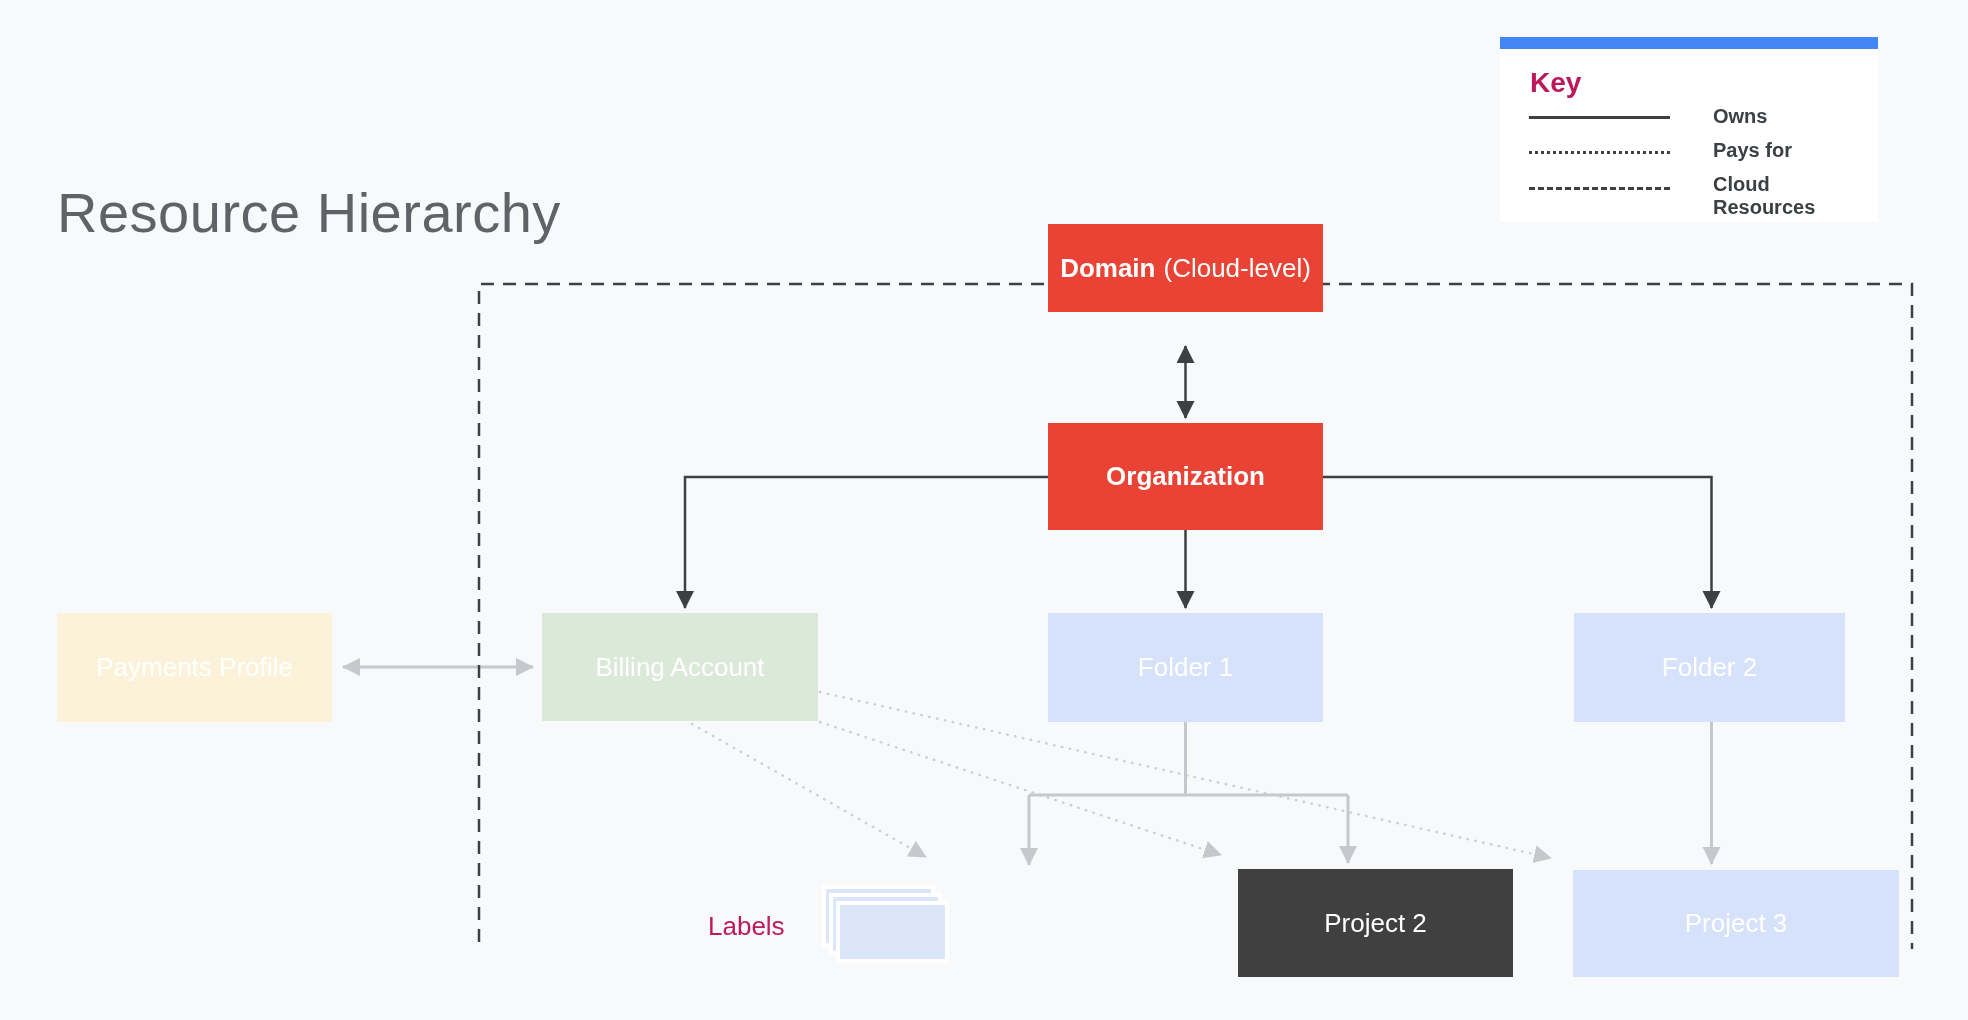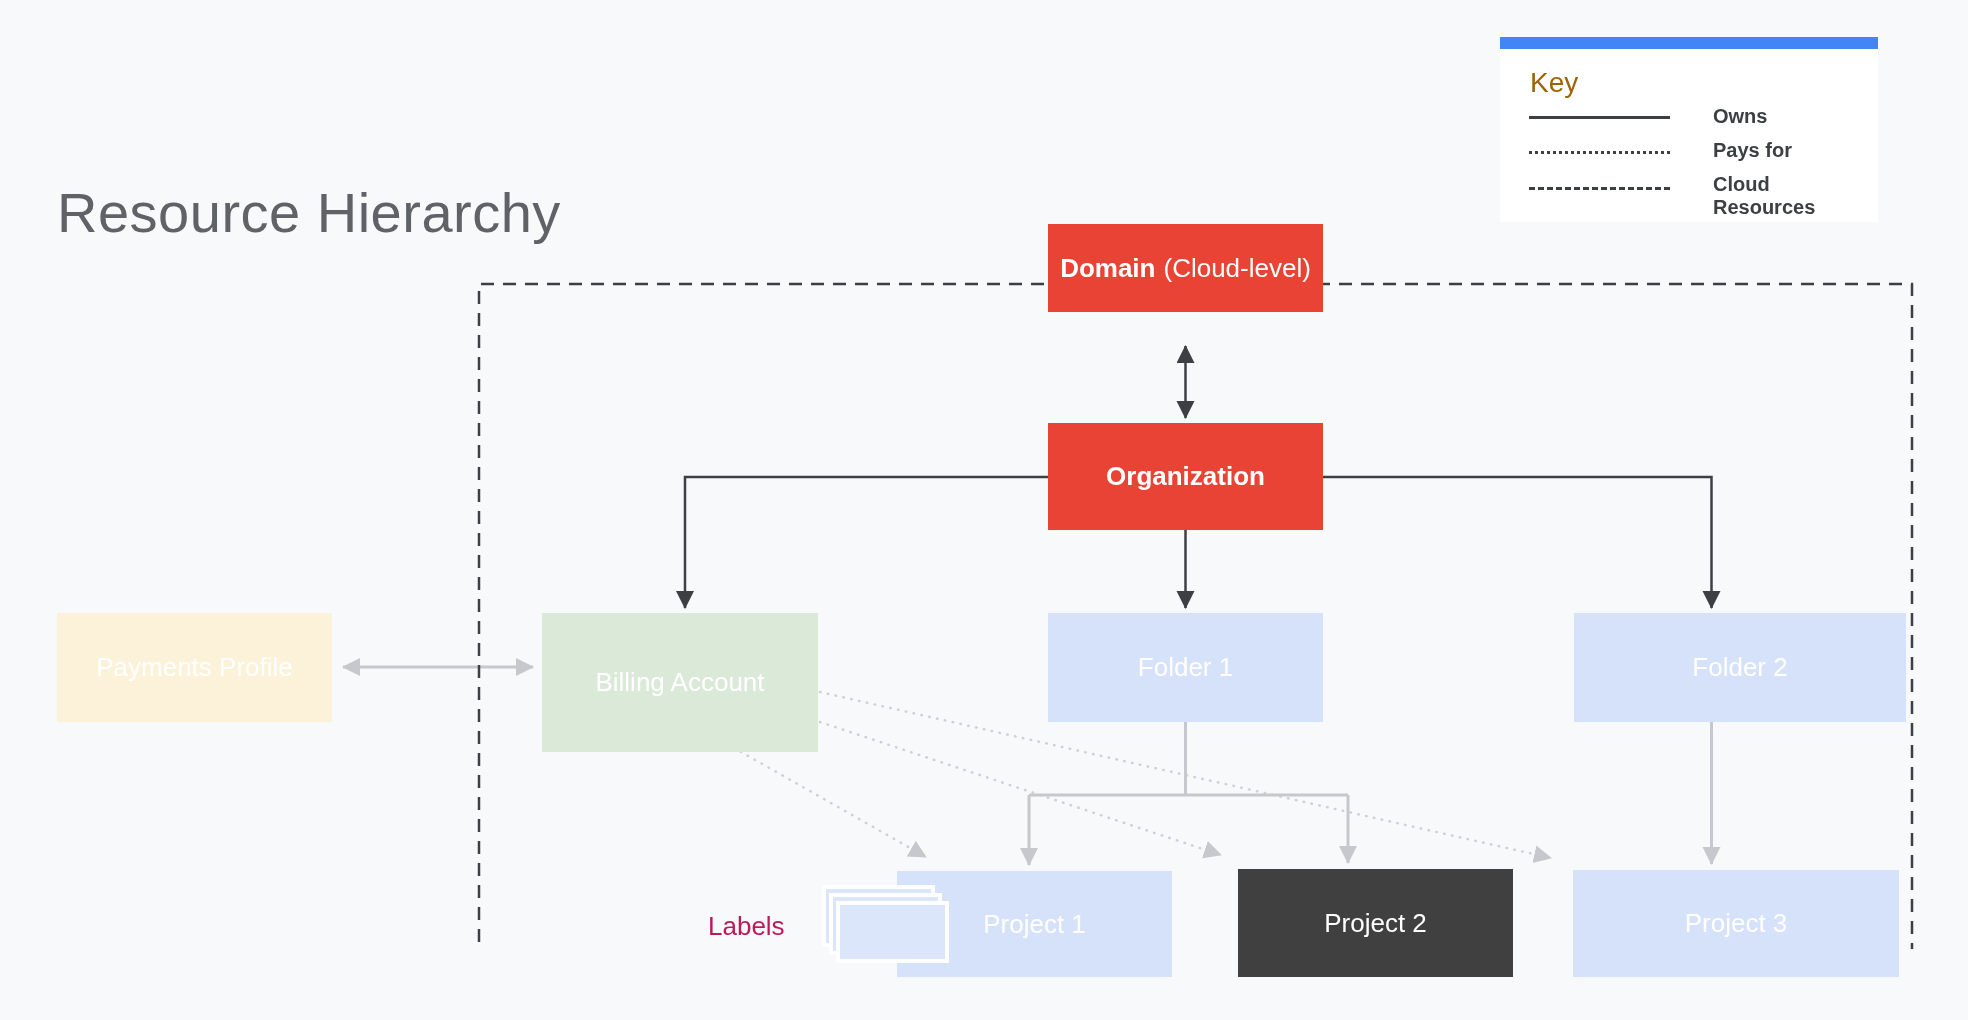"Key" .key-title { color: #a16207 -> #be185d; font-weight: 400 -> 700 }
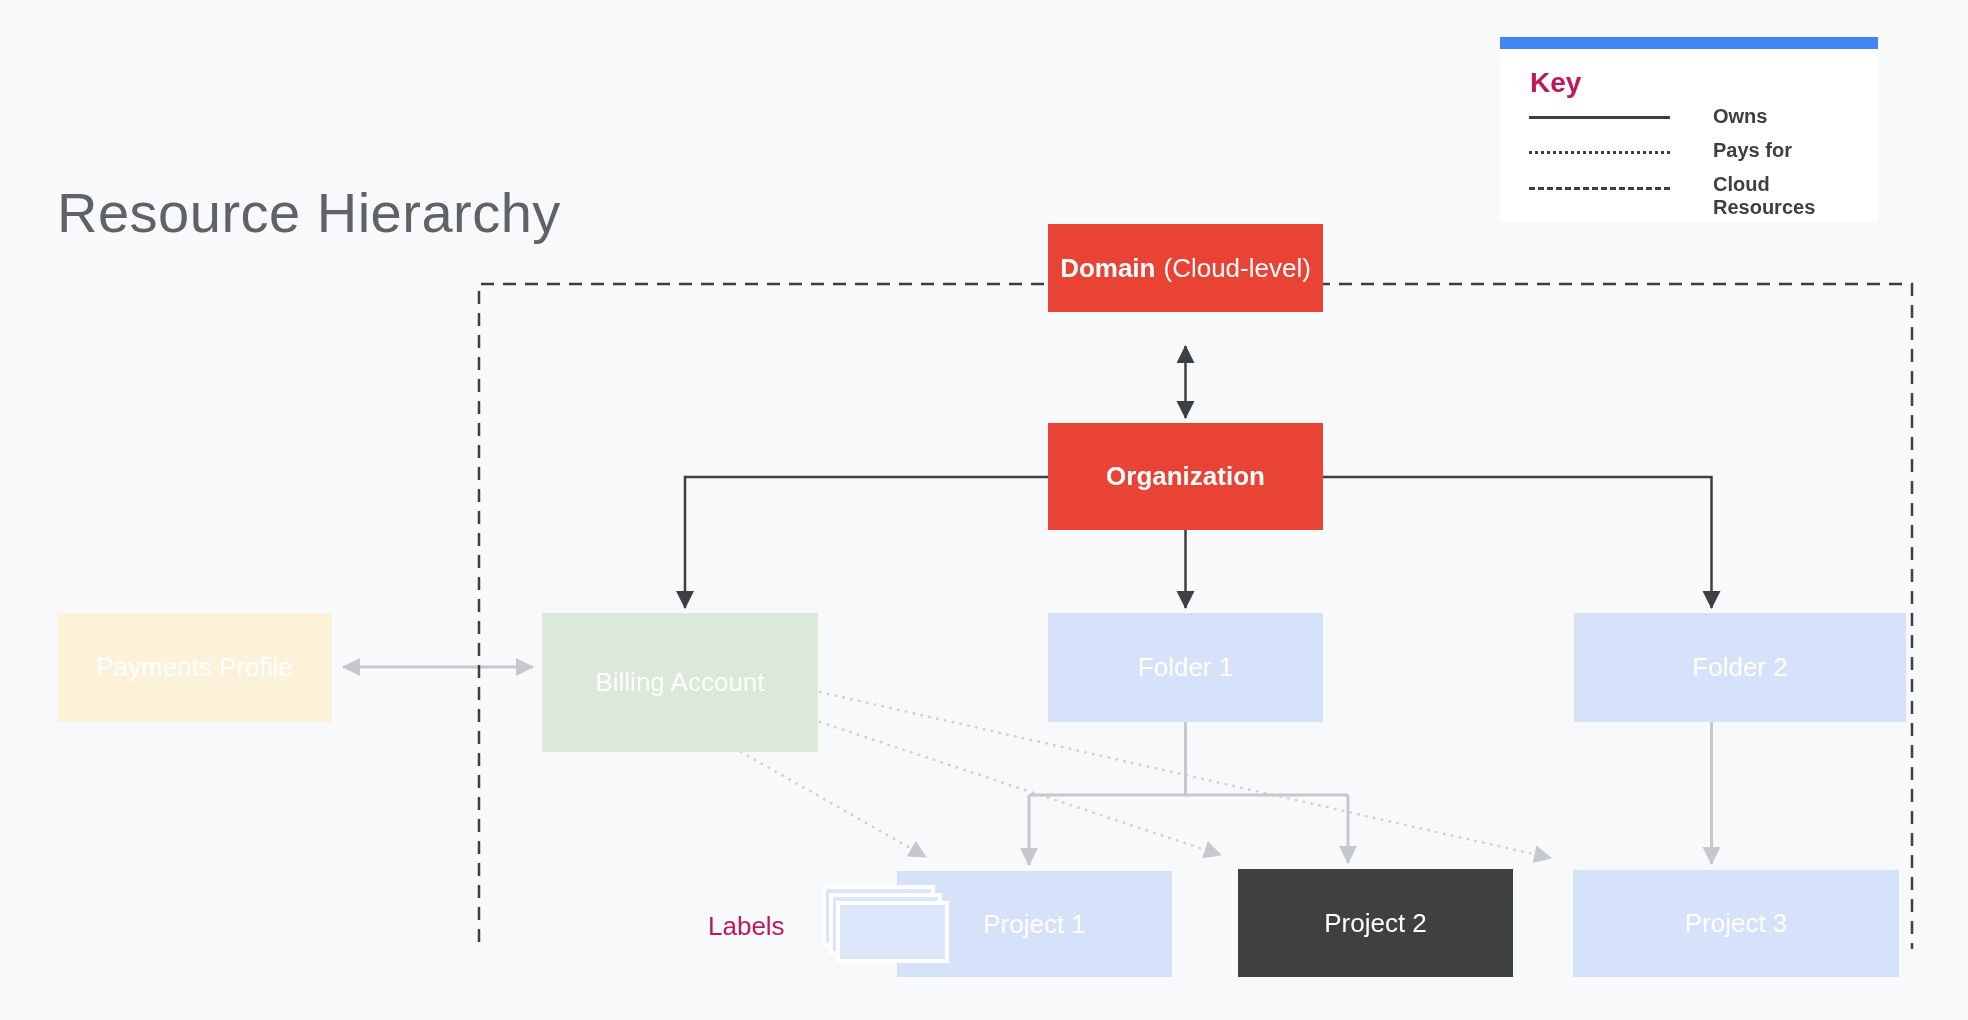"Billing Account" .node-billing { height: 139px -> 108px }
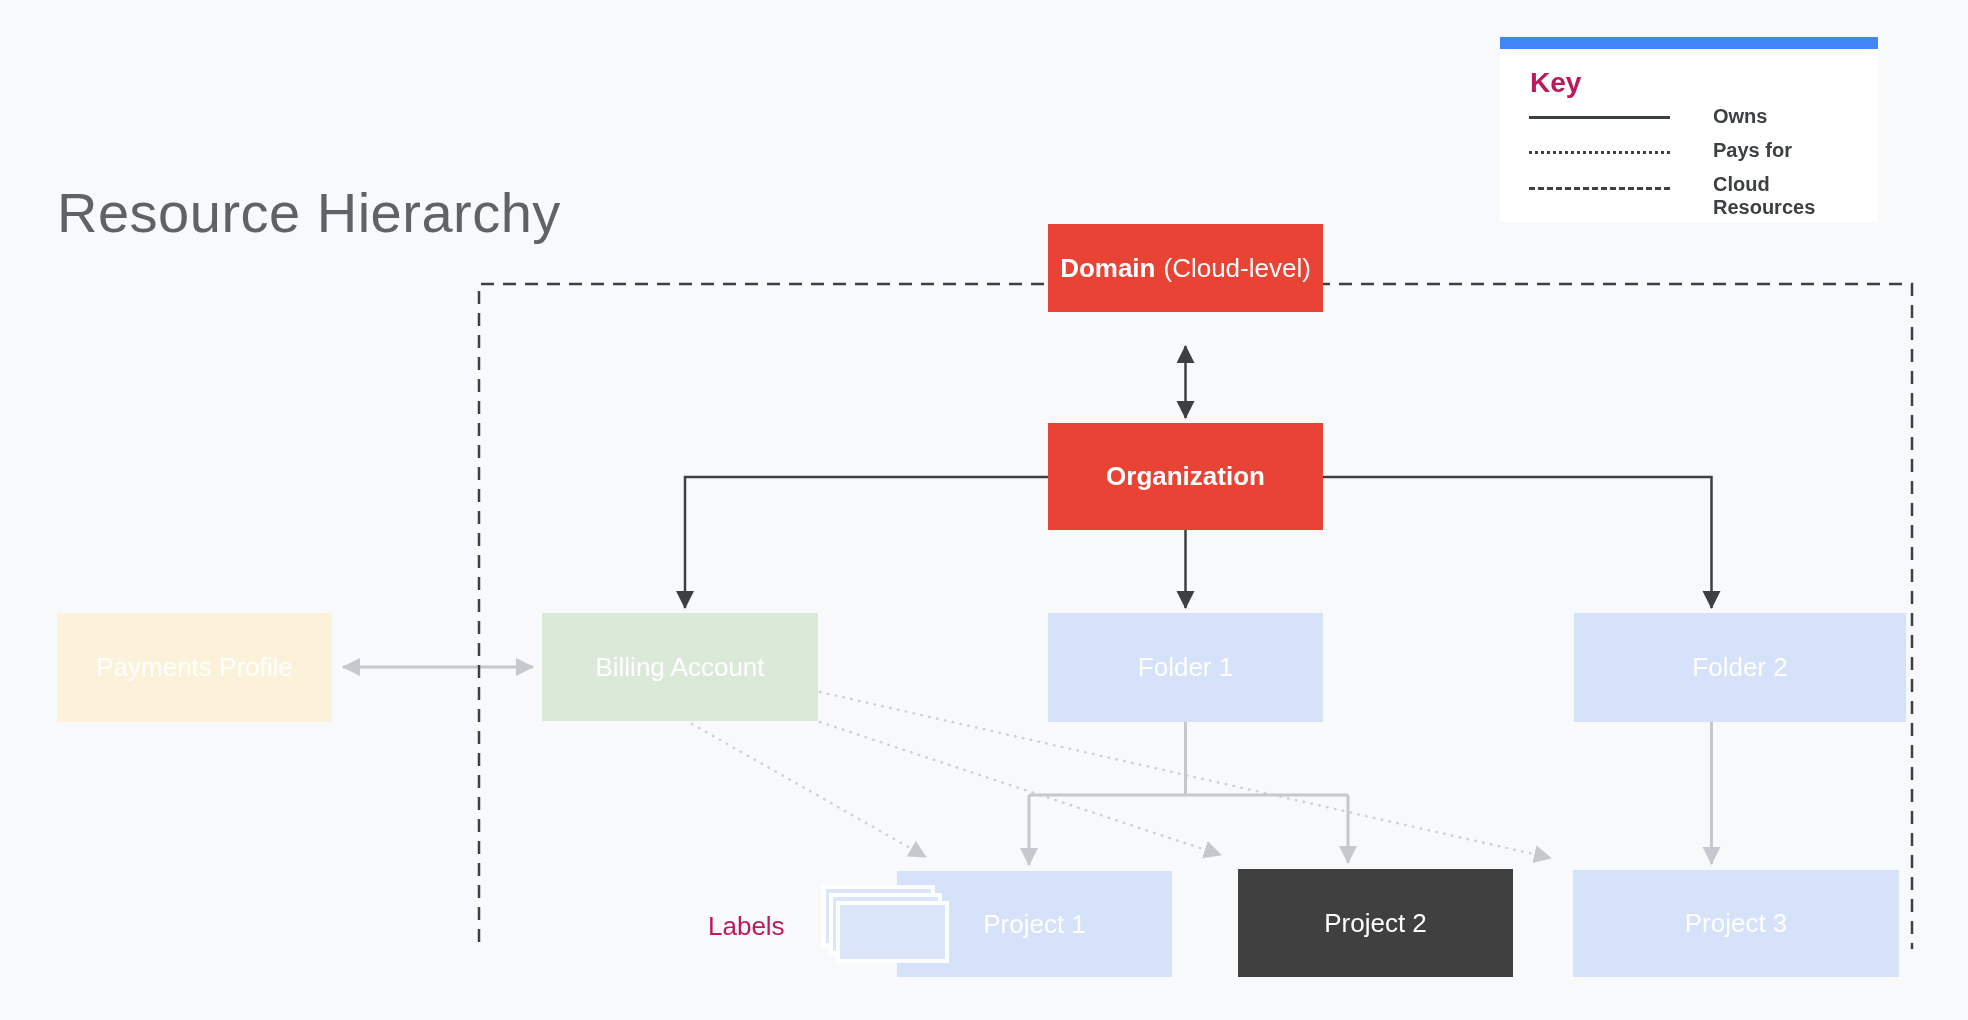"Folder 2" .node-folder2 { width: 332px -> 271px }
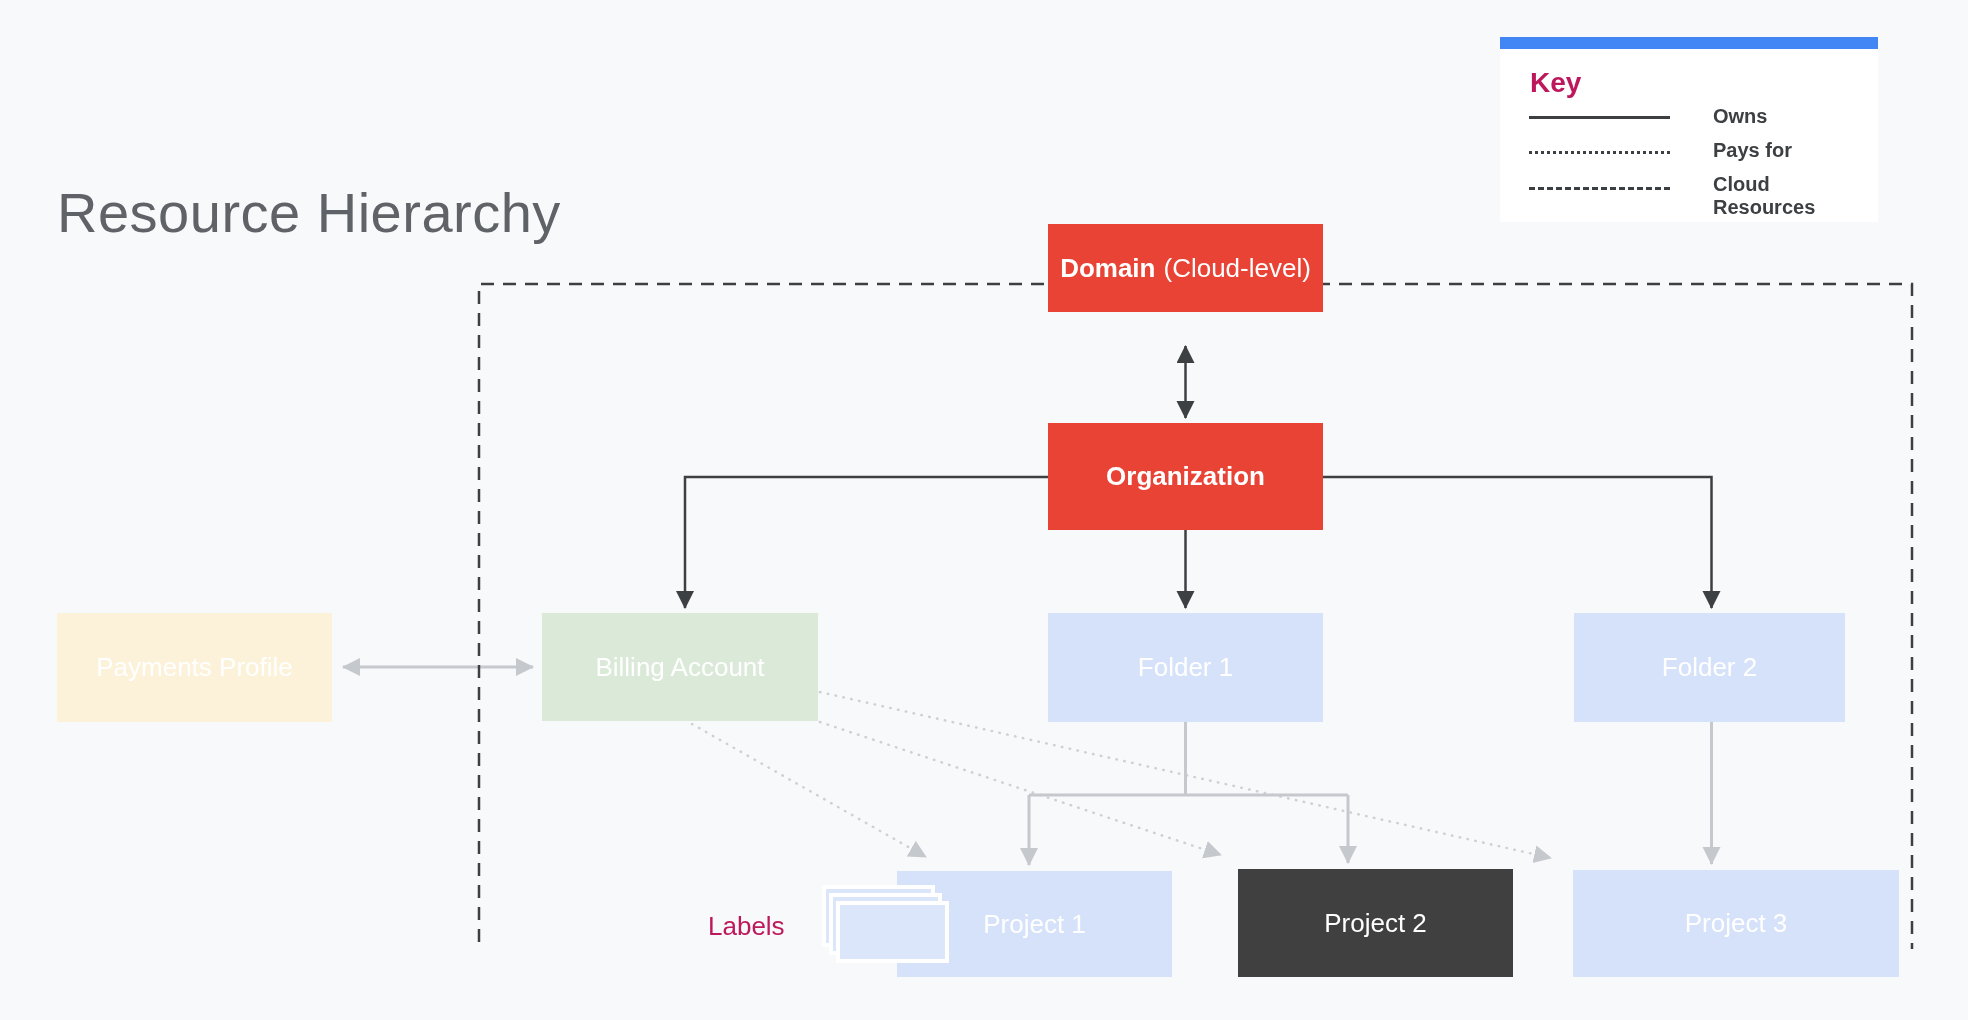"Project 1" div.node { html: <div> <span>Project 1</span> </div> -> none }
